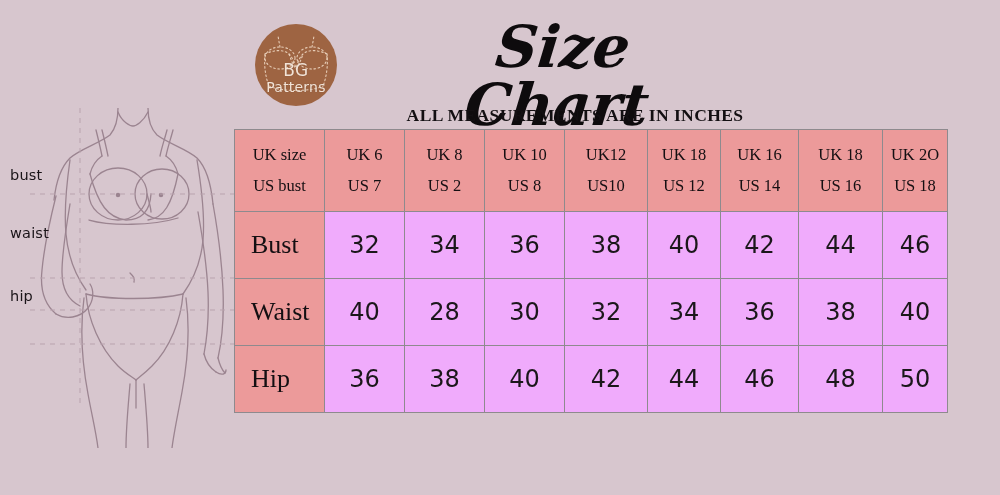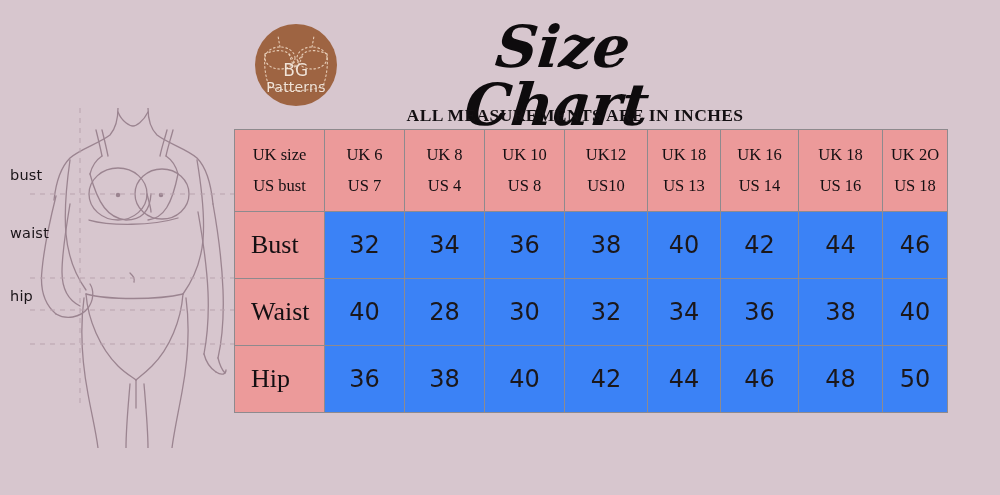"US 4" span.l2 { text: 4 -> 2 }
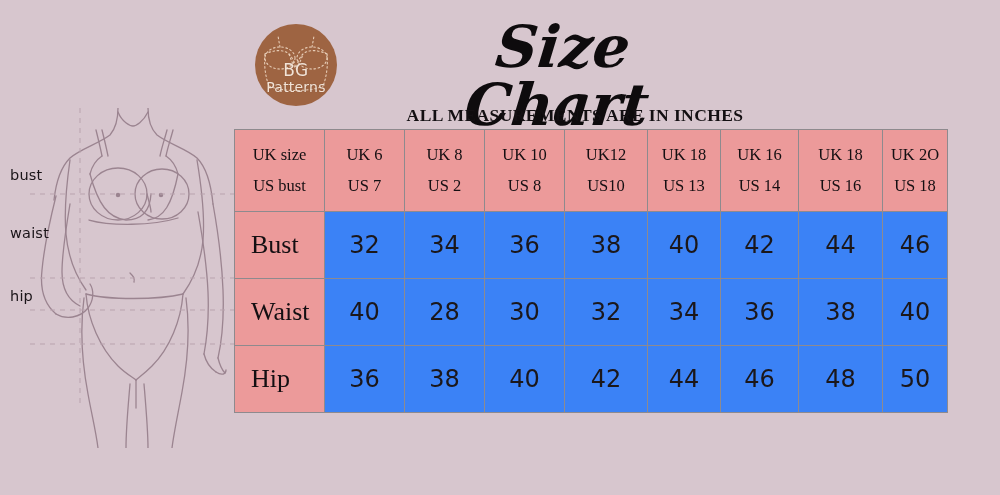"US 13" span.l2 { text: 13 -> 12 }
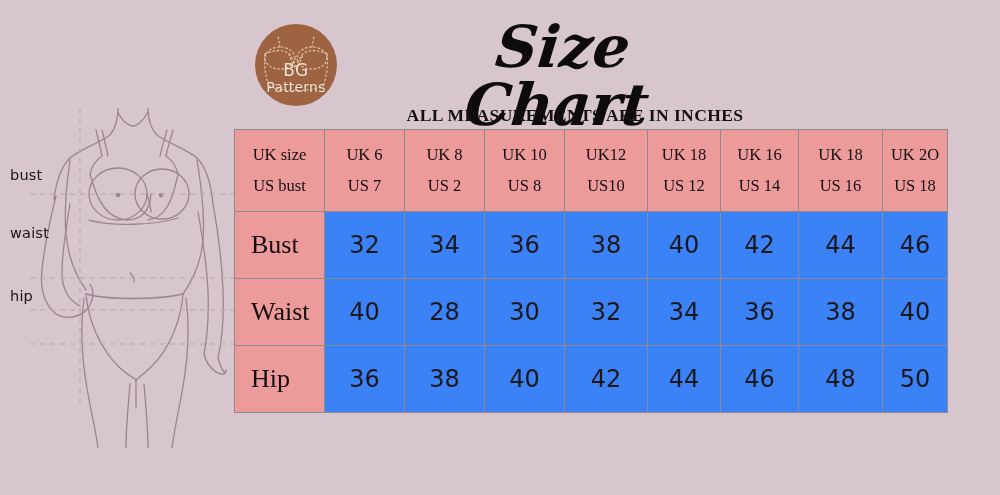"32" .chart .val { background: #3b82f6 -> #f0abfc }
